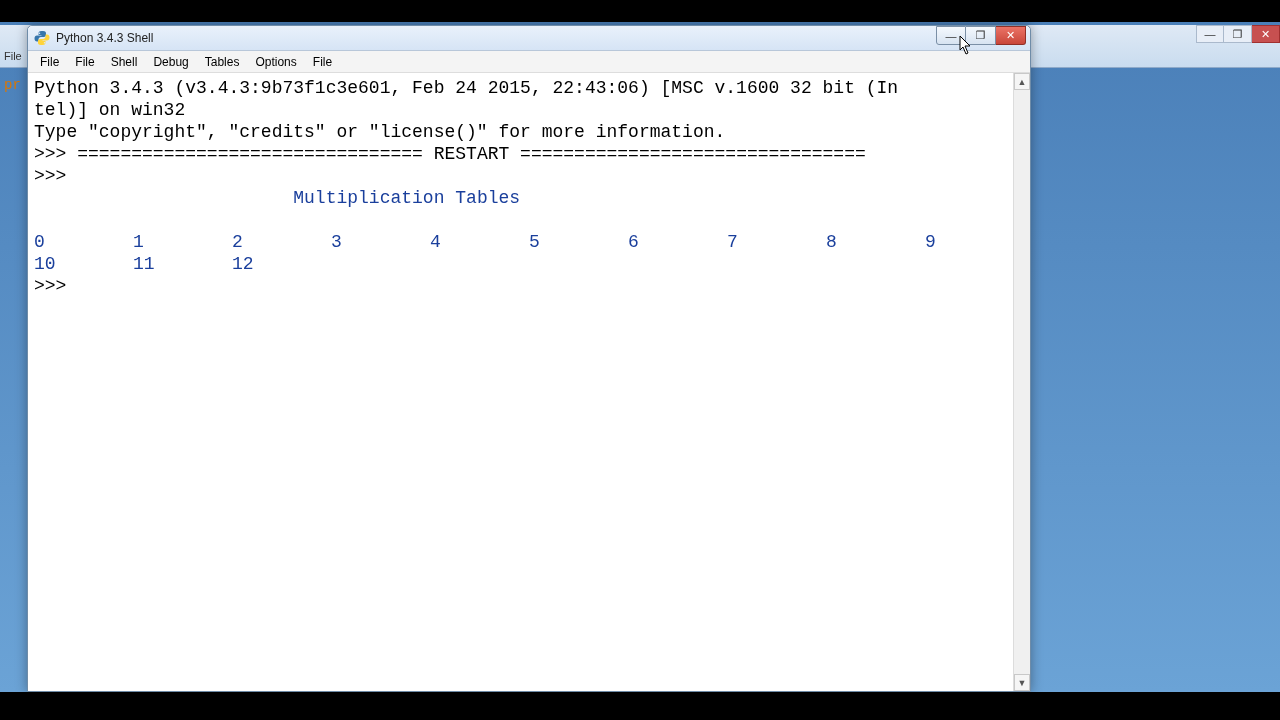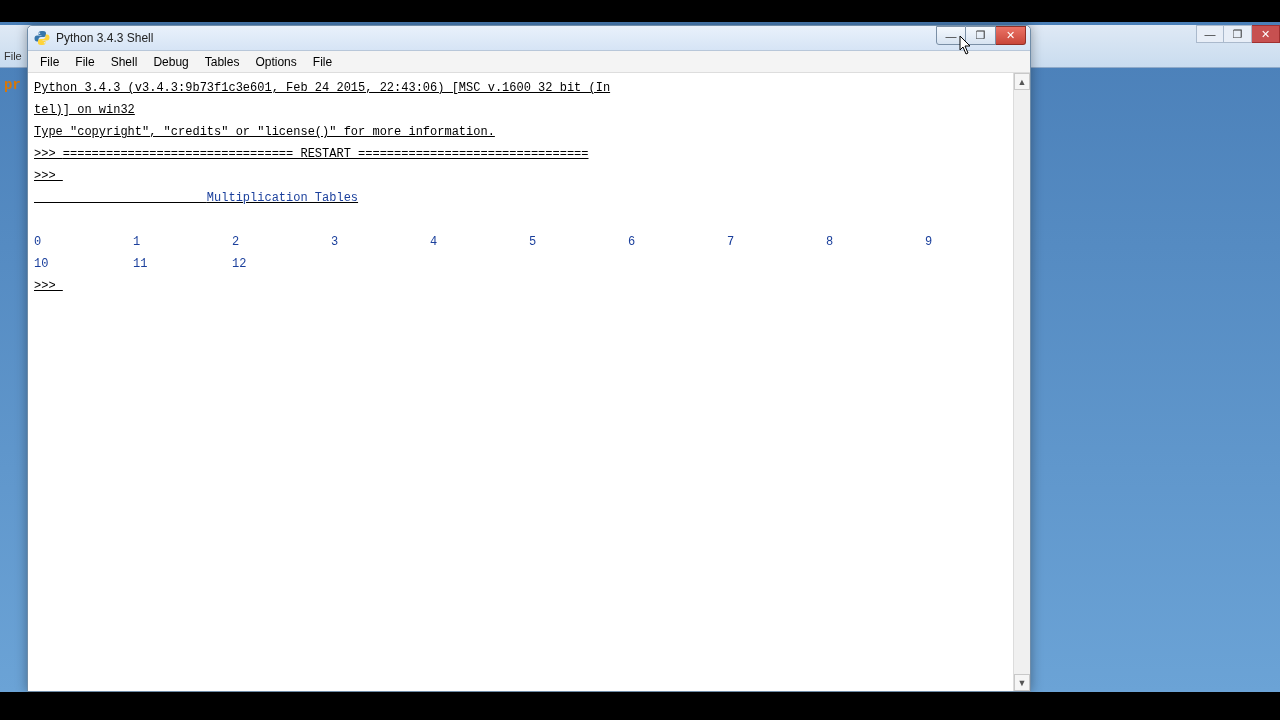"pr" .bg-code .kw2 { font-weight: bold -> none }
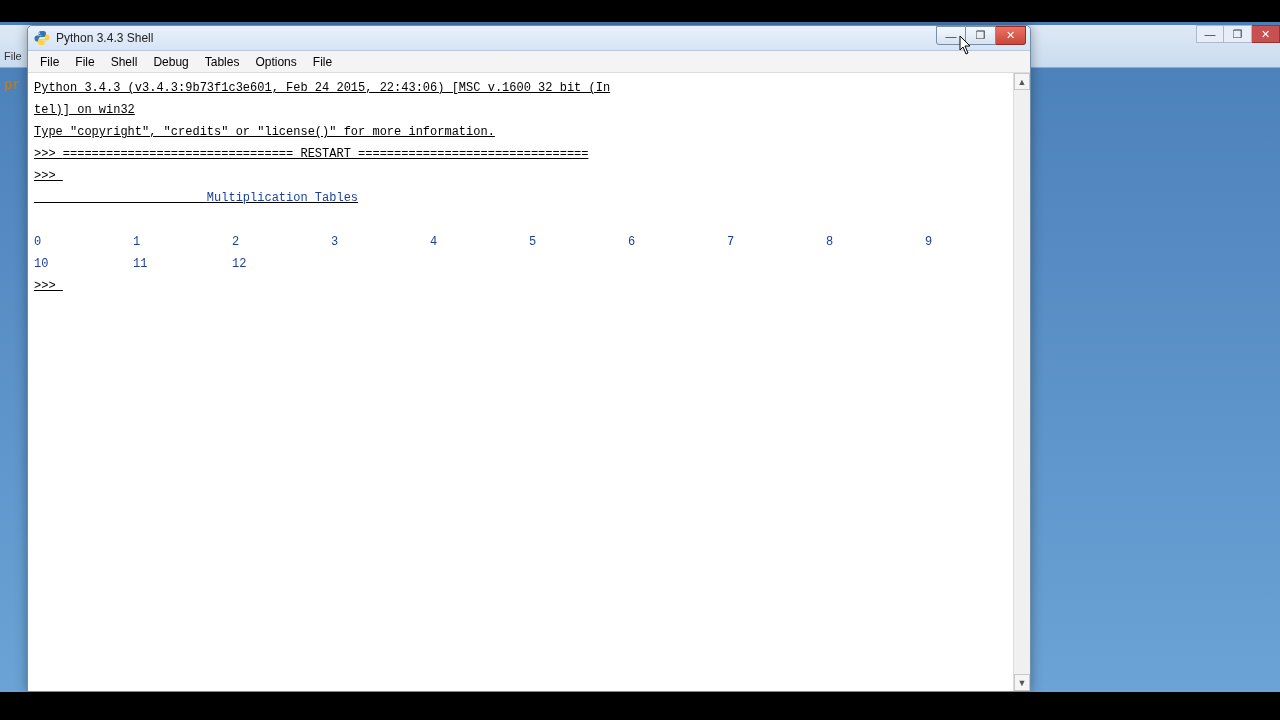"Python 3.4.3 (v3.4.3:9b73f1c3e601, Feb" .content { font-size: 12px -> 18px; text-decoration: underline -> none }
